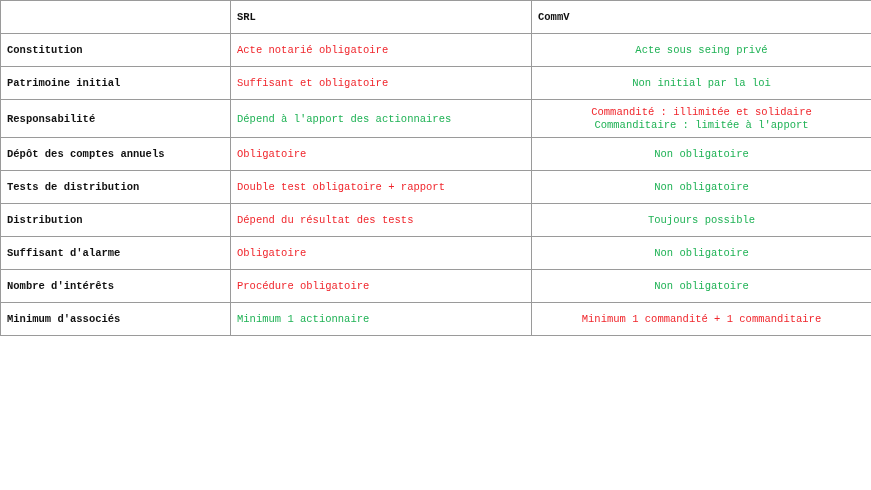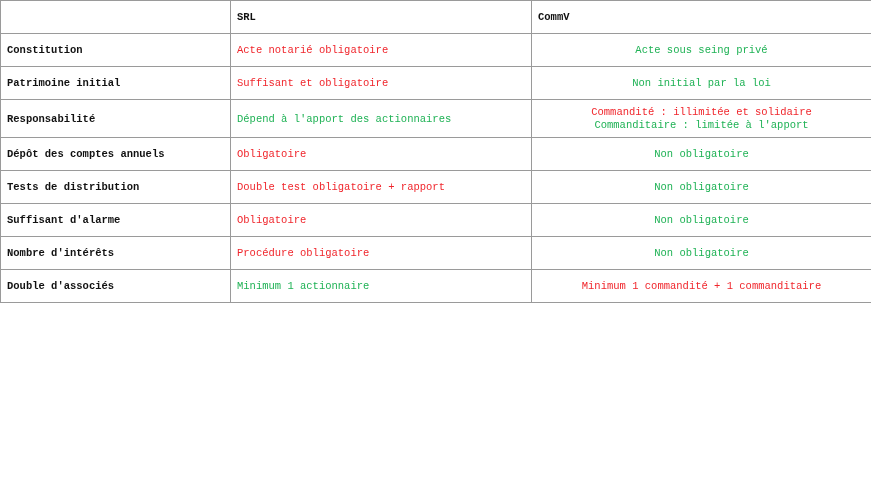"Distribution" tr { html: none -> <tr> <td>Distribution</td> <td>Dépend du résultat des tests</td> <td> <span>Toujours possible</span> </td> </tr> }
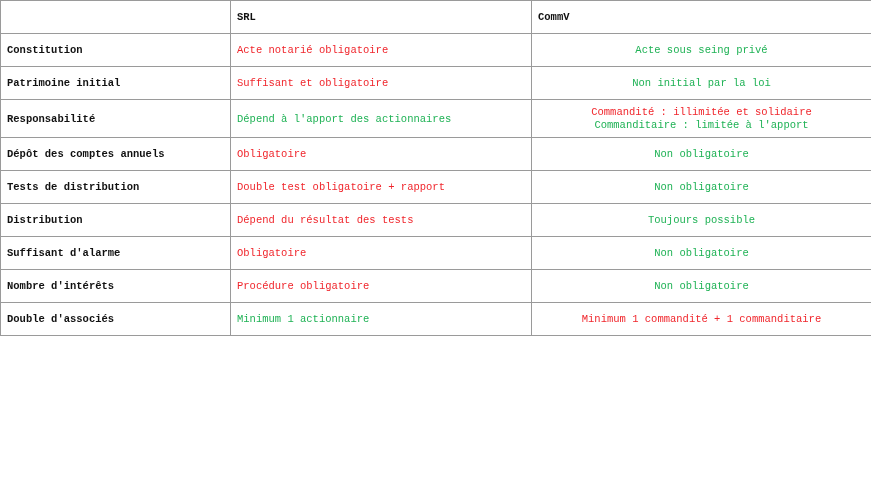"Double d'associés" td.label { text: Double -> Minimum }
